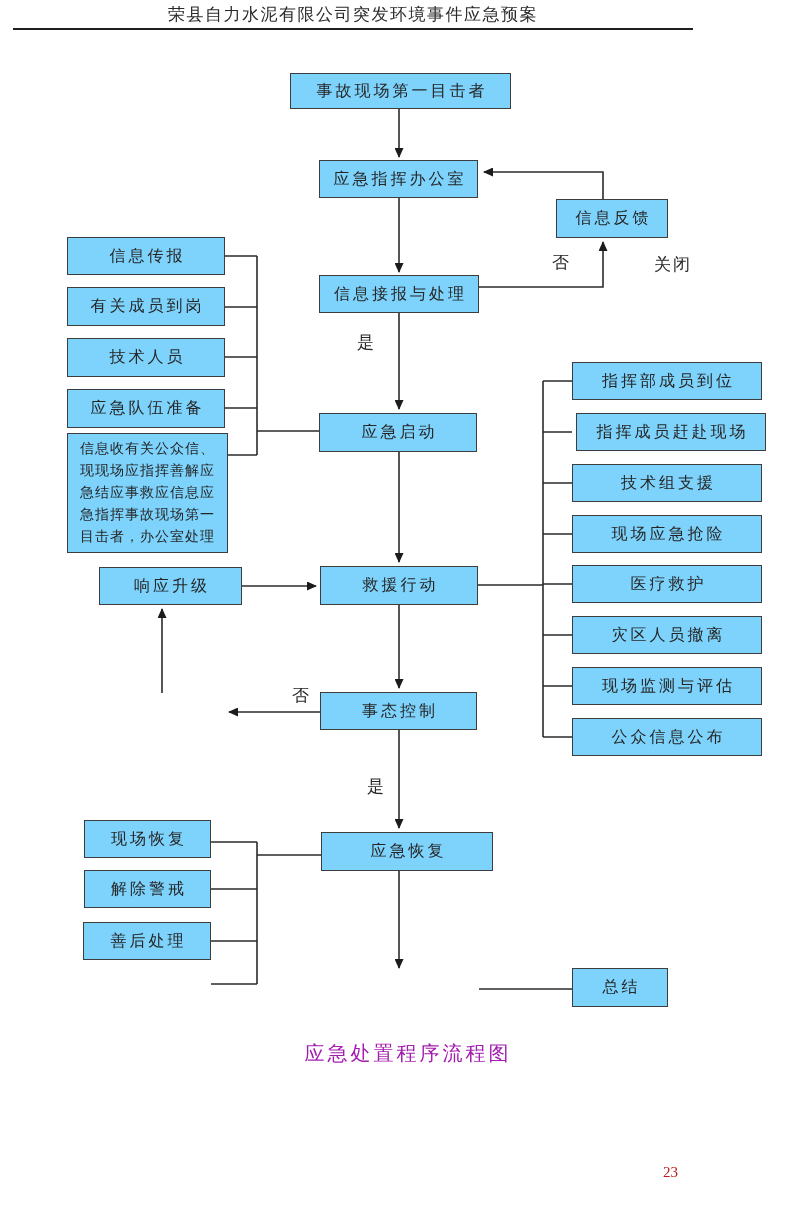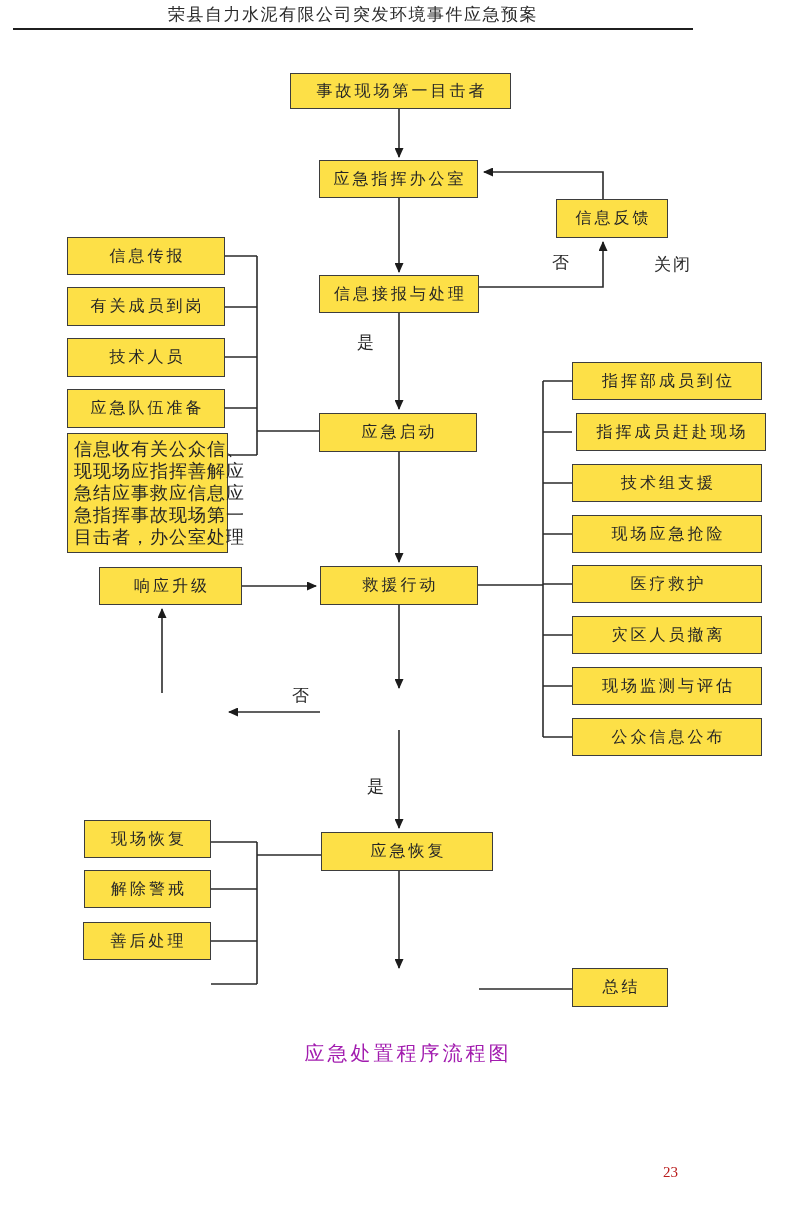"事故现场第一目击者" .node { background: #fde047 -> #7dd3fc }
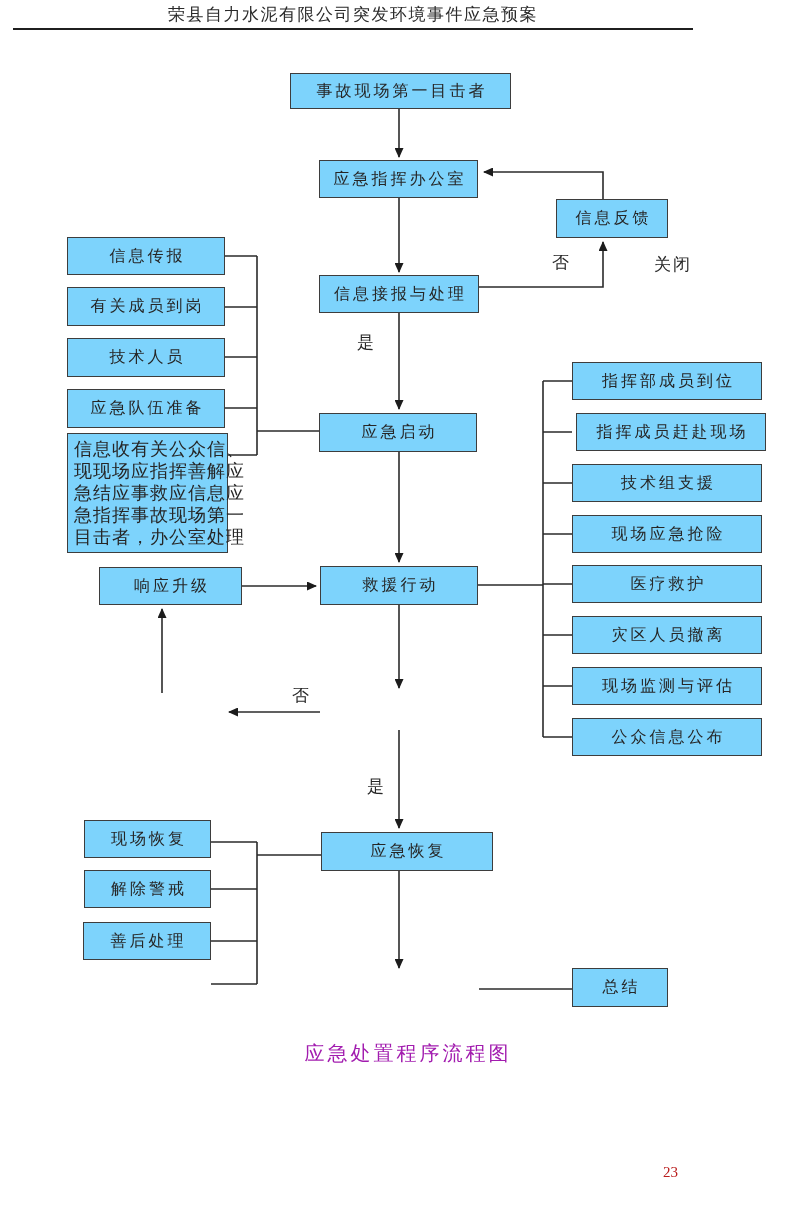"信息收有关公众信、" .note { font-size: 18px -> 14px; padding: 4px 6px -> 4px 12px }
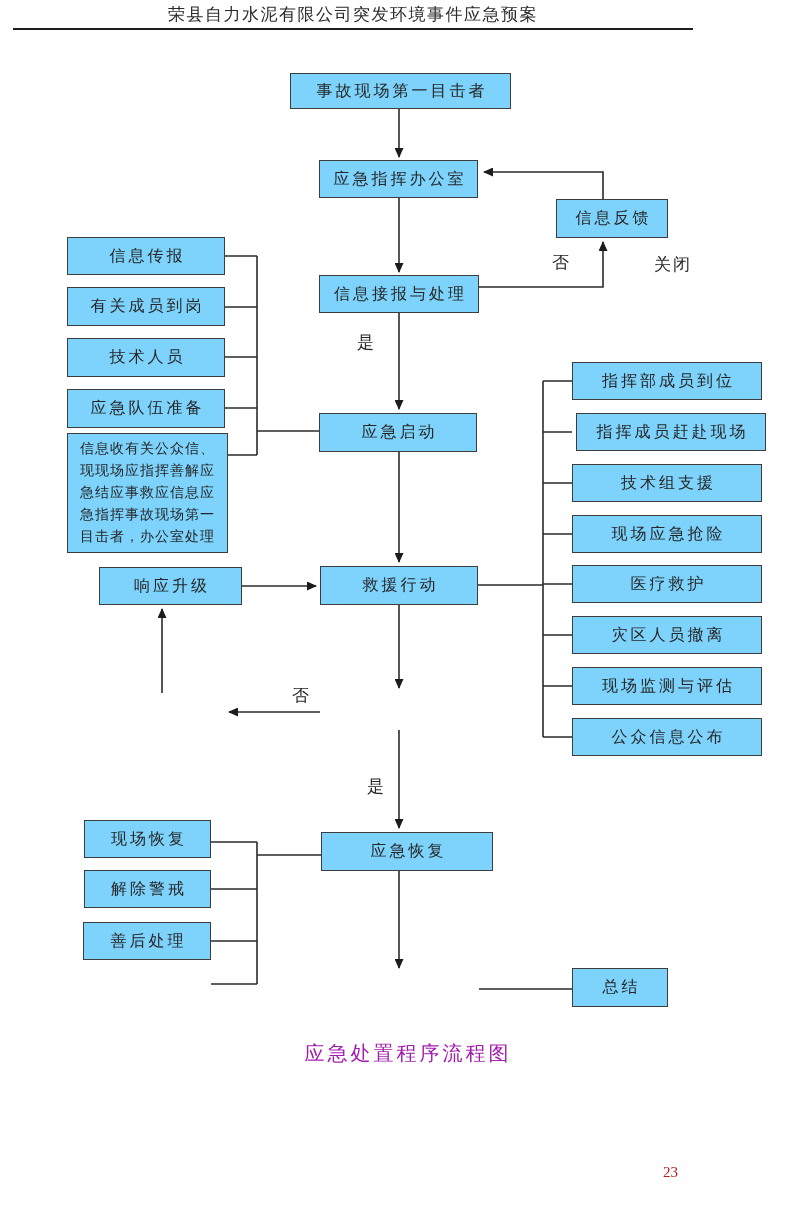"事态控制" div.node { html: none -> <div>事态控制</div> }
